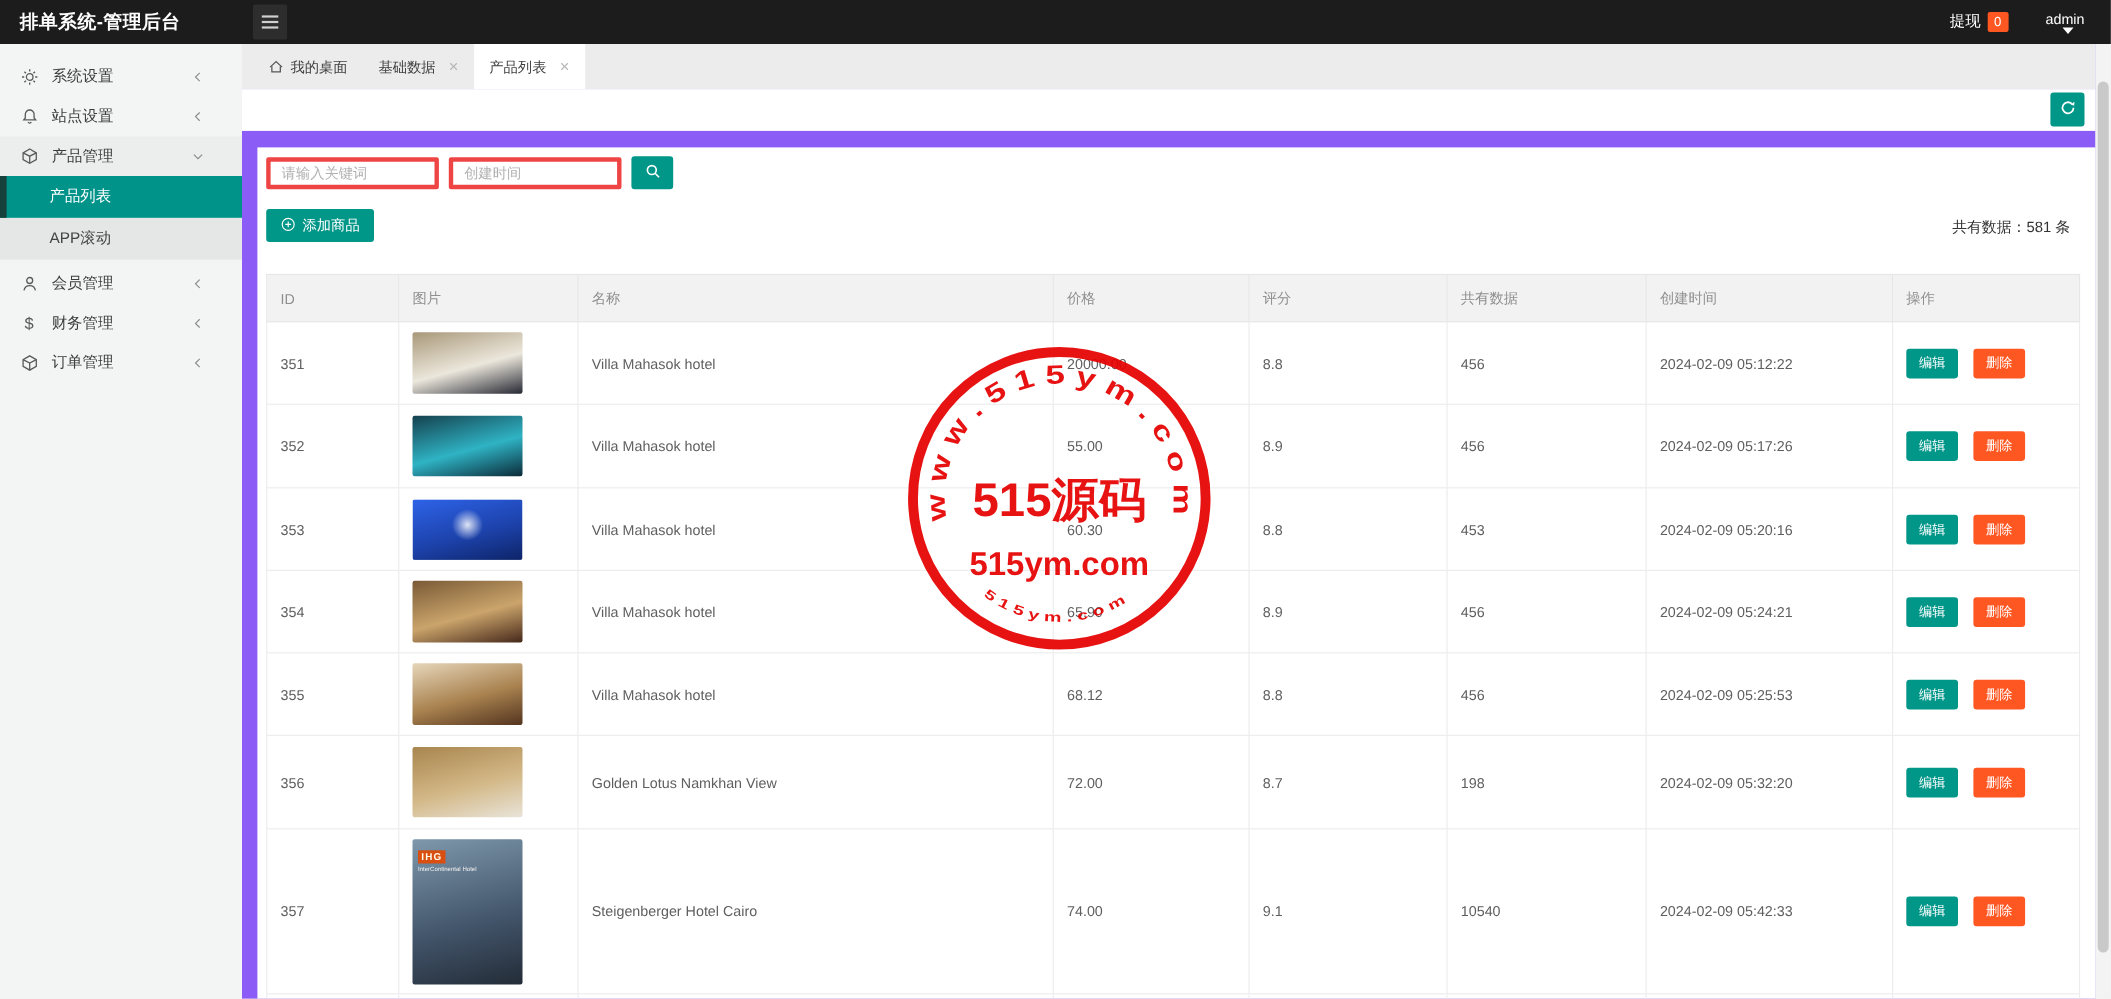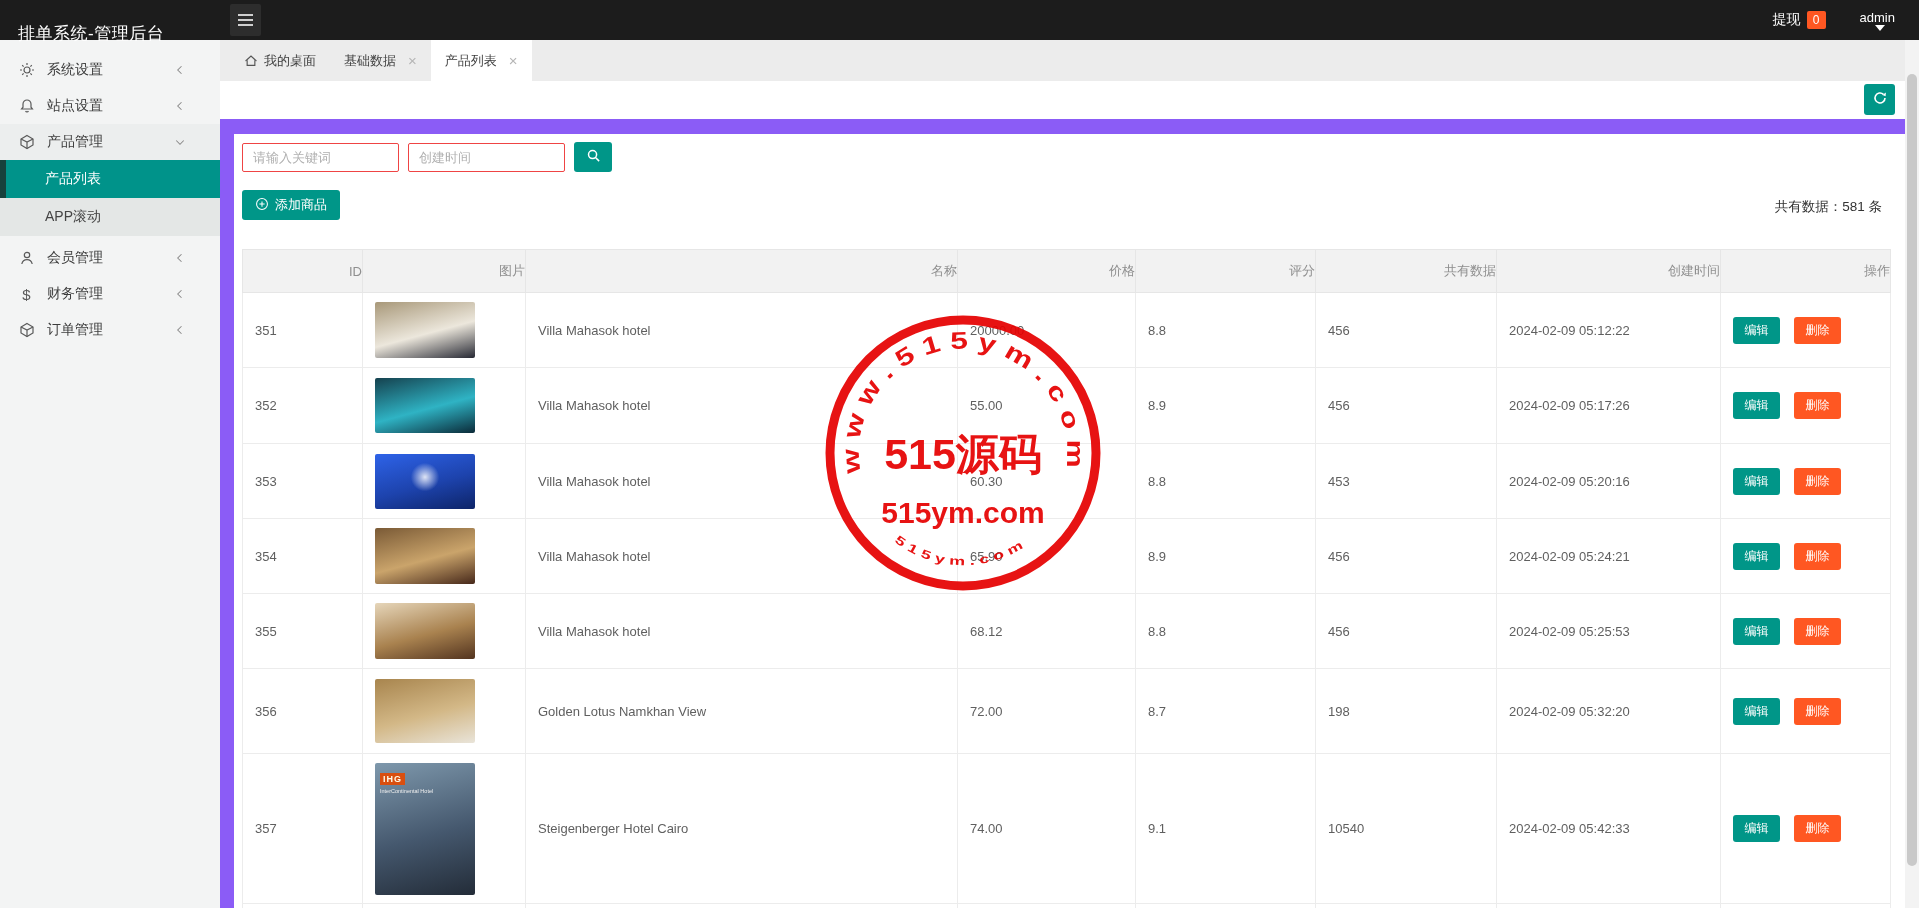"排单系统-管理后台" #topbar .title { font-weight: normal -> bold; top: 14px -> 0 }
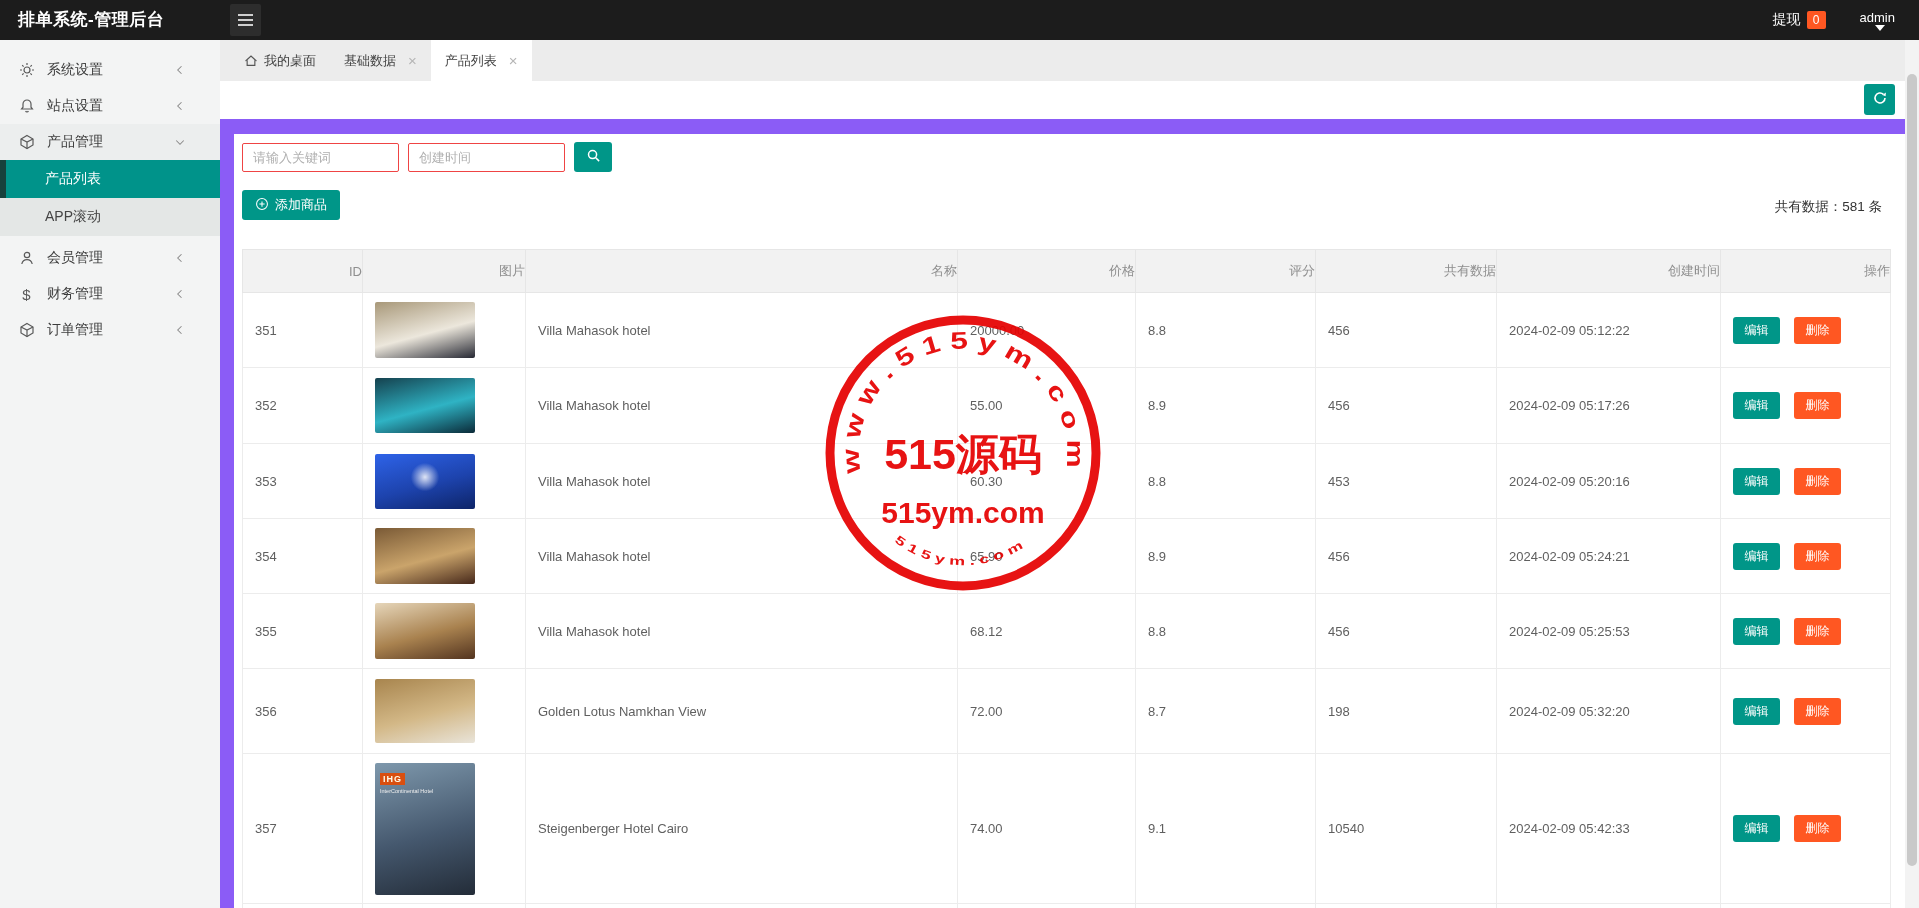"请输入关键词" .filters input { border: 1px solid #ef4444 -> 4px solid #ef4444 }
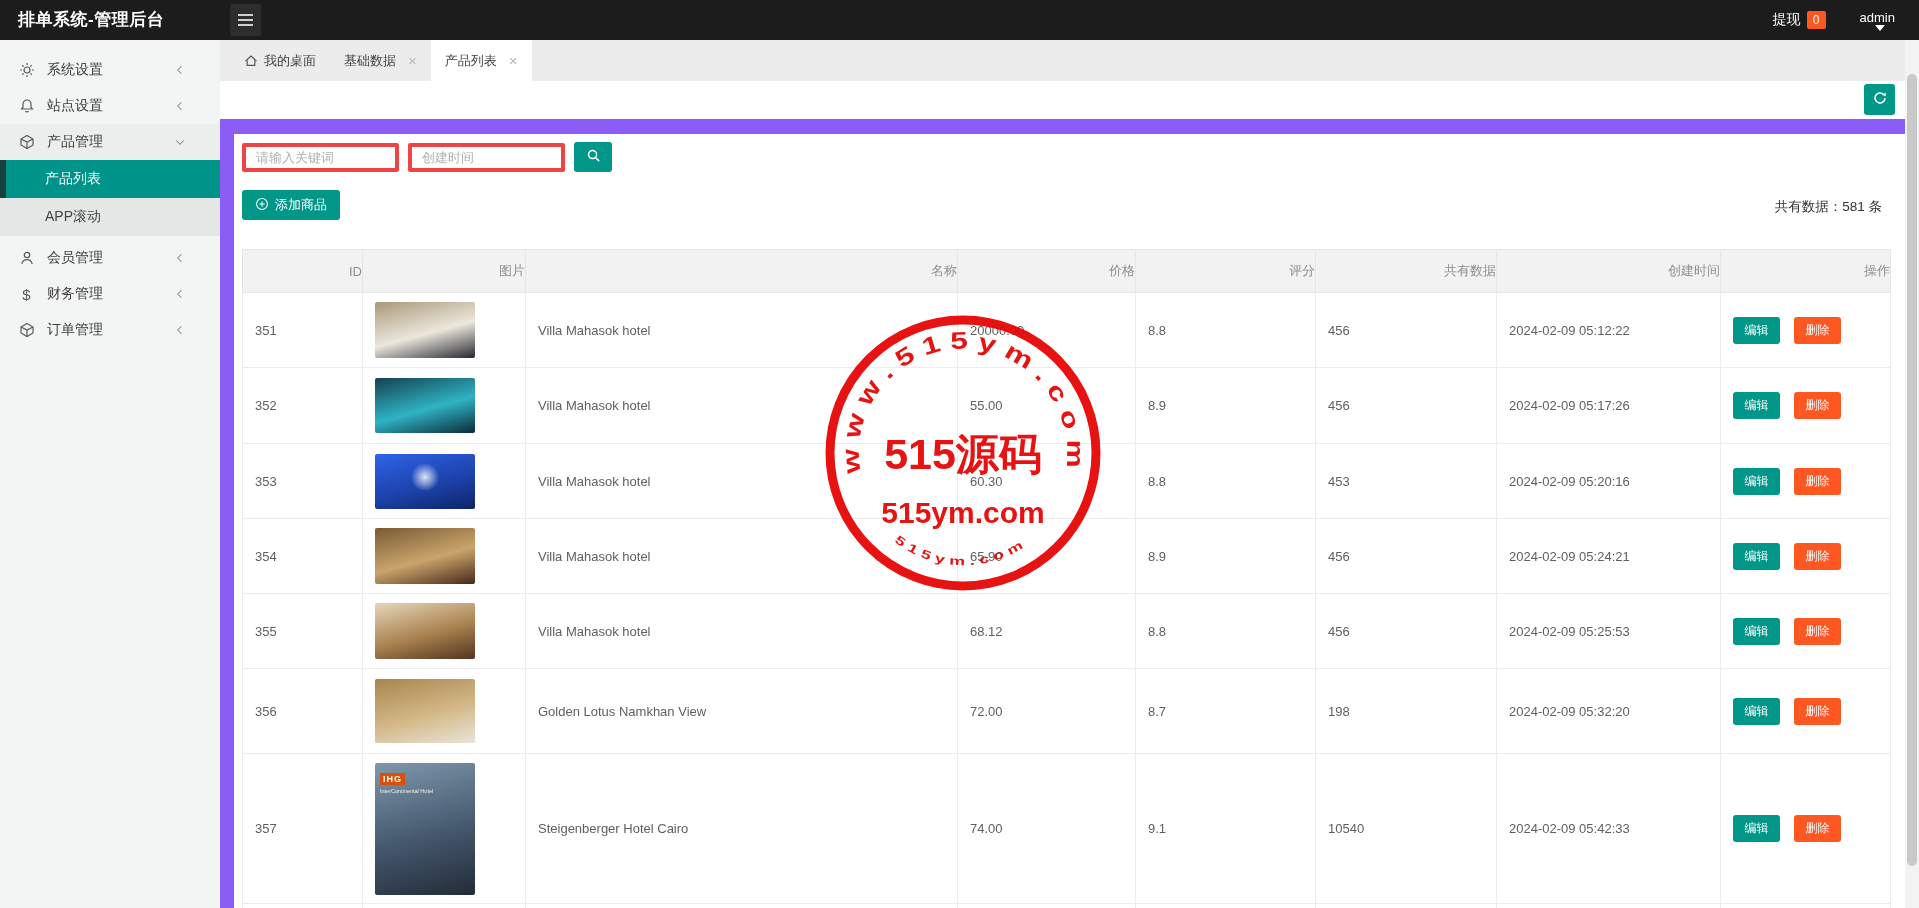"ID" th { text-align: right -> left }
